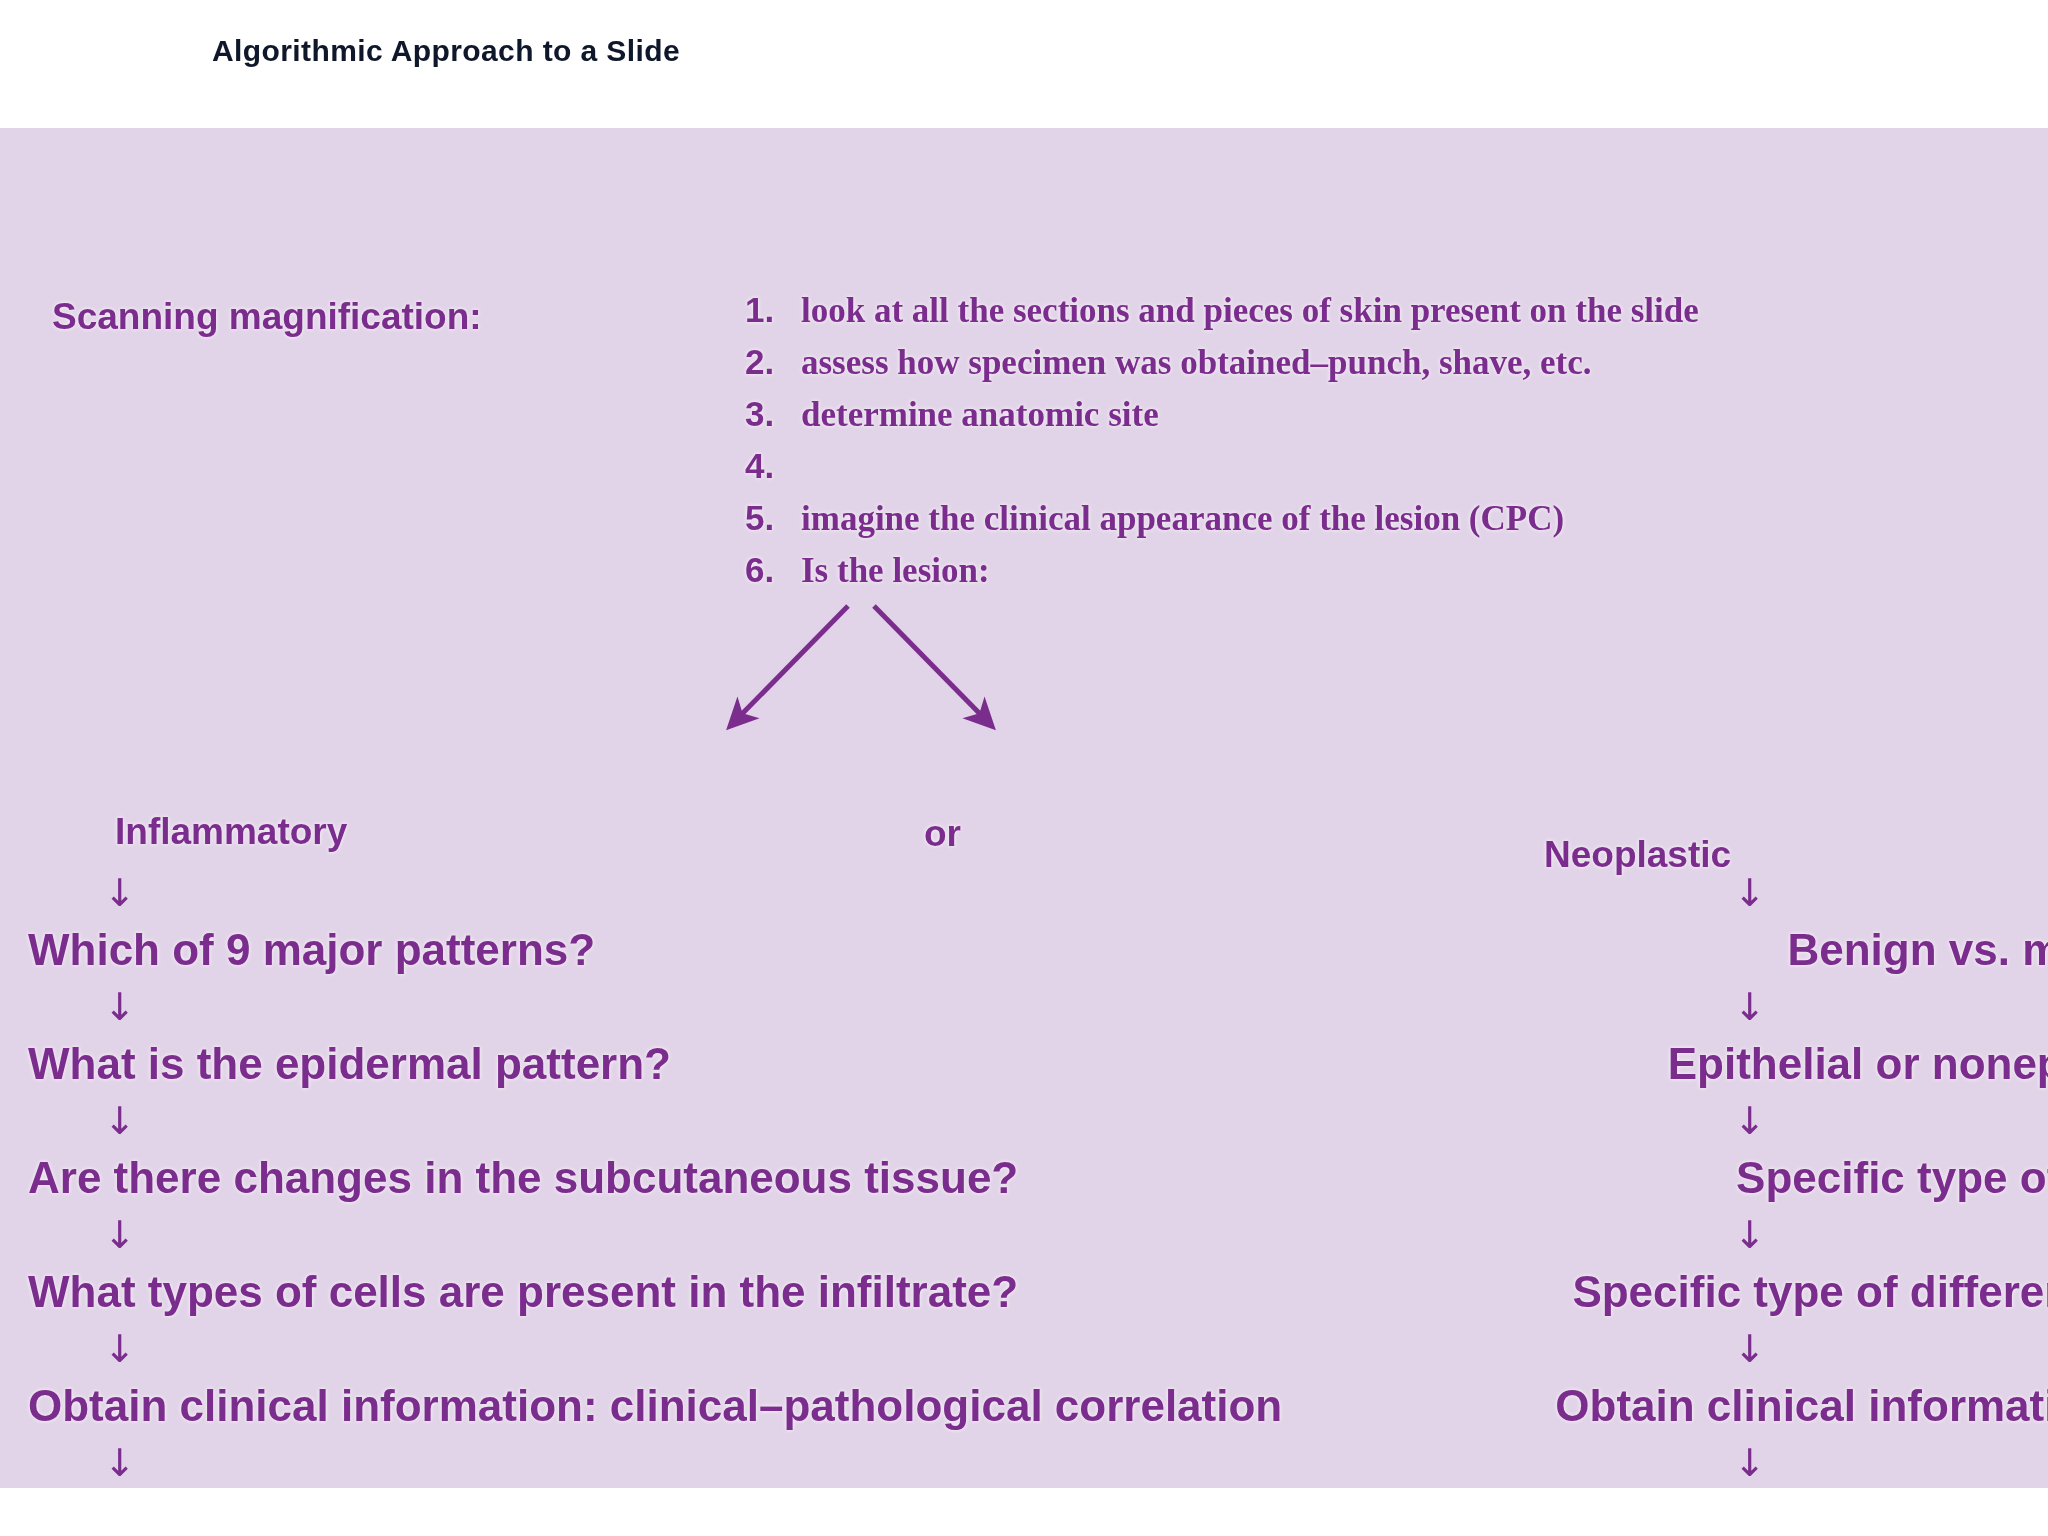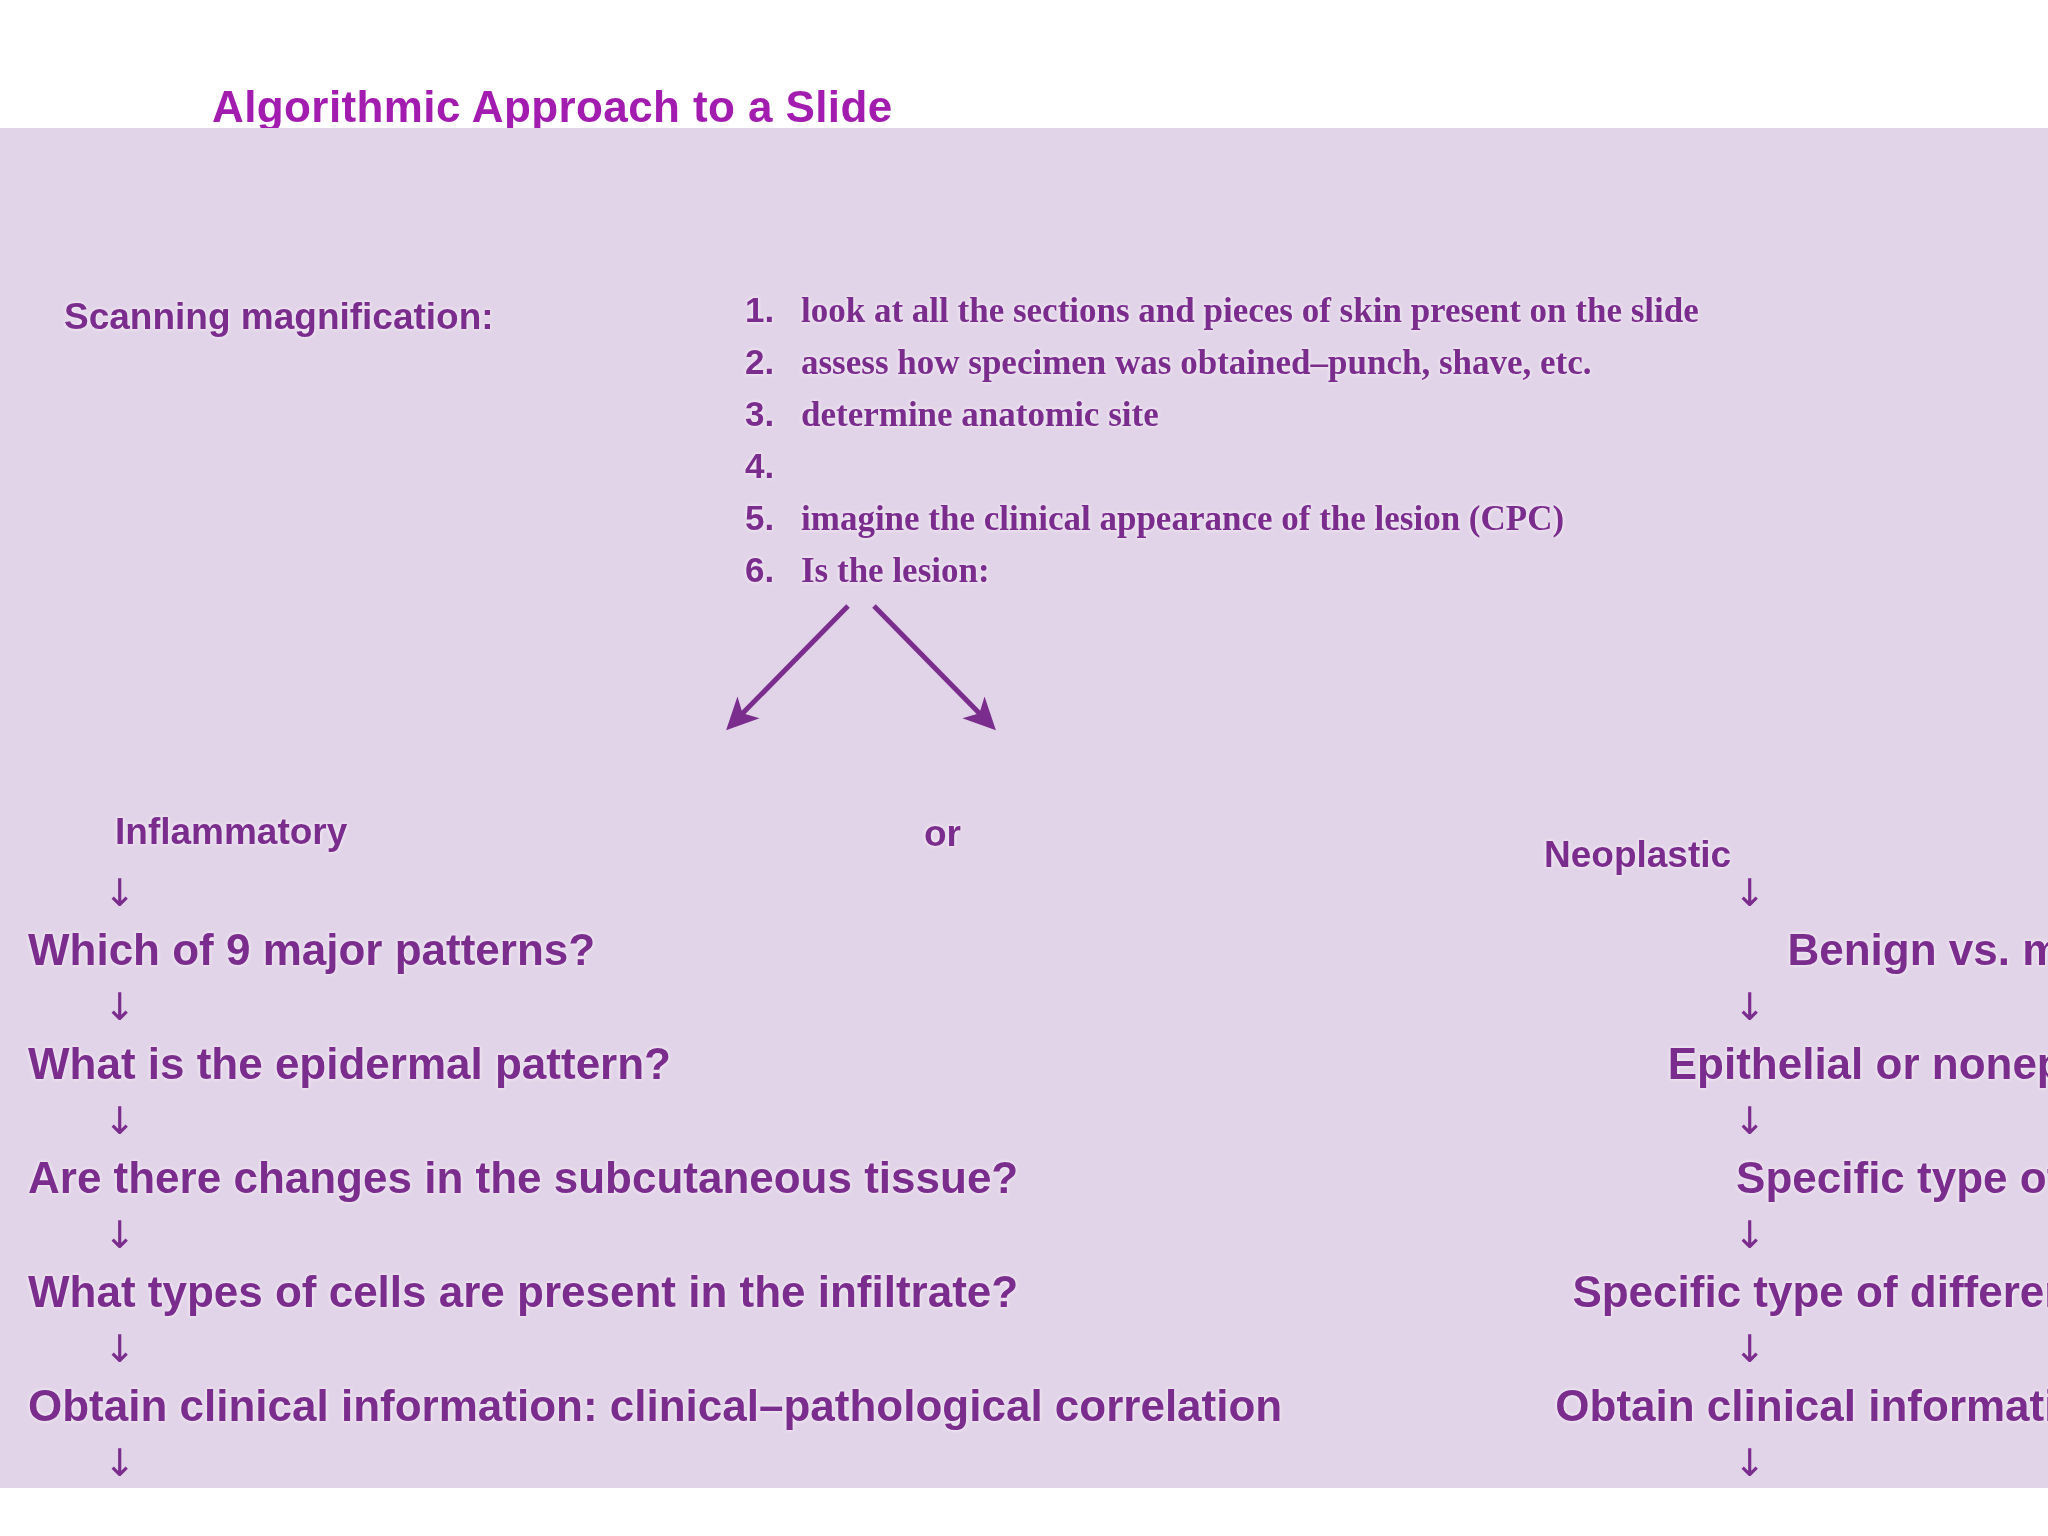"Algorithmic Approach to a Slide" #page-title { color: #a21caf -> #0f172a; font-size: 44px -> 30px; margin-top: 48px -> none }
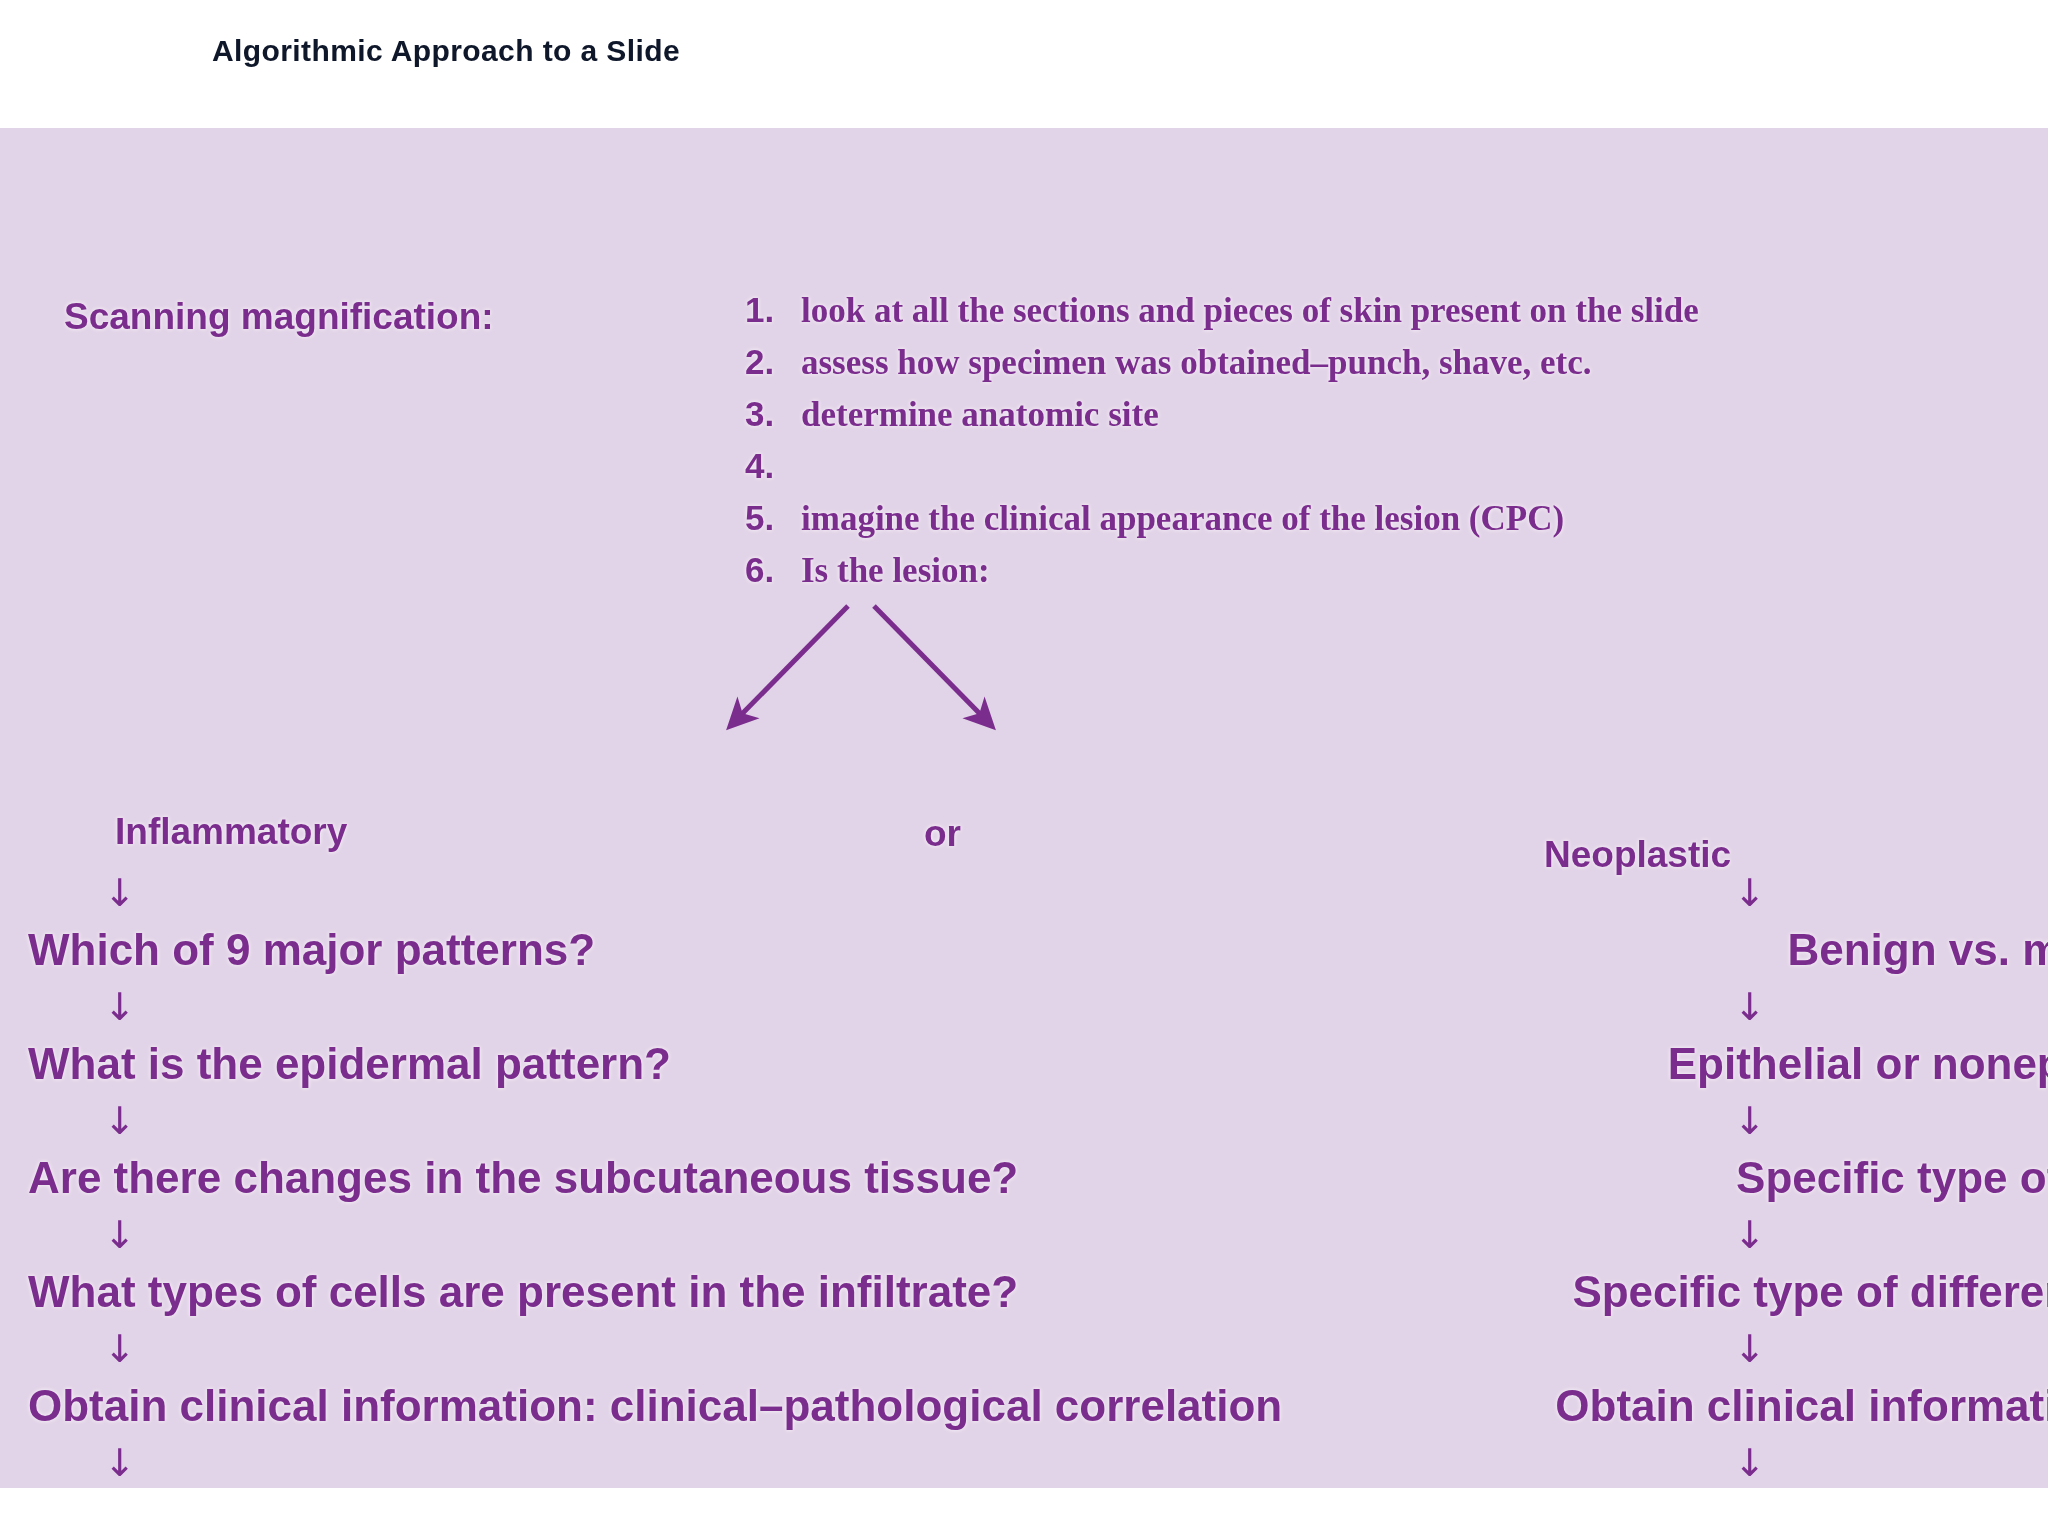"Scanning magnification:" #scanning-label { left: 64px -> 52px }
